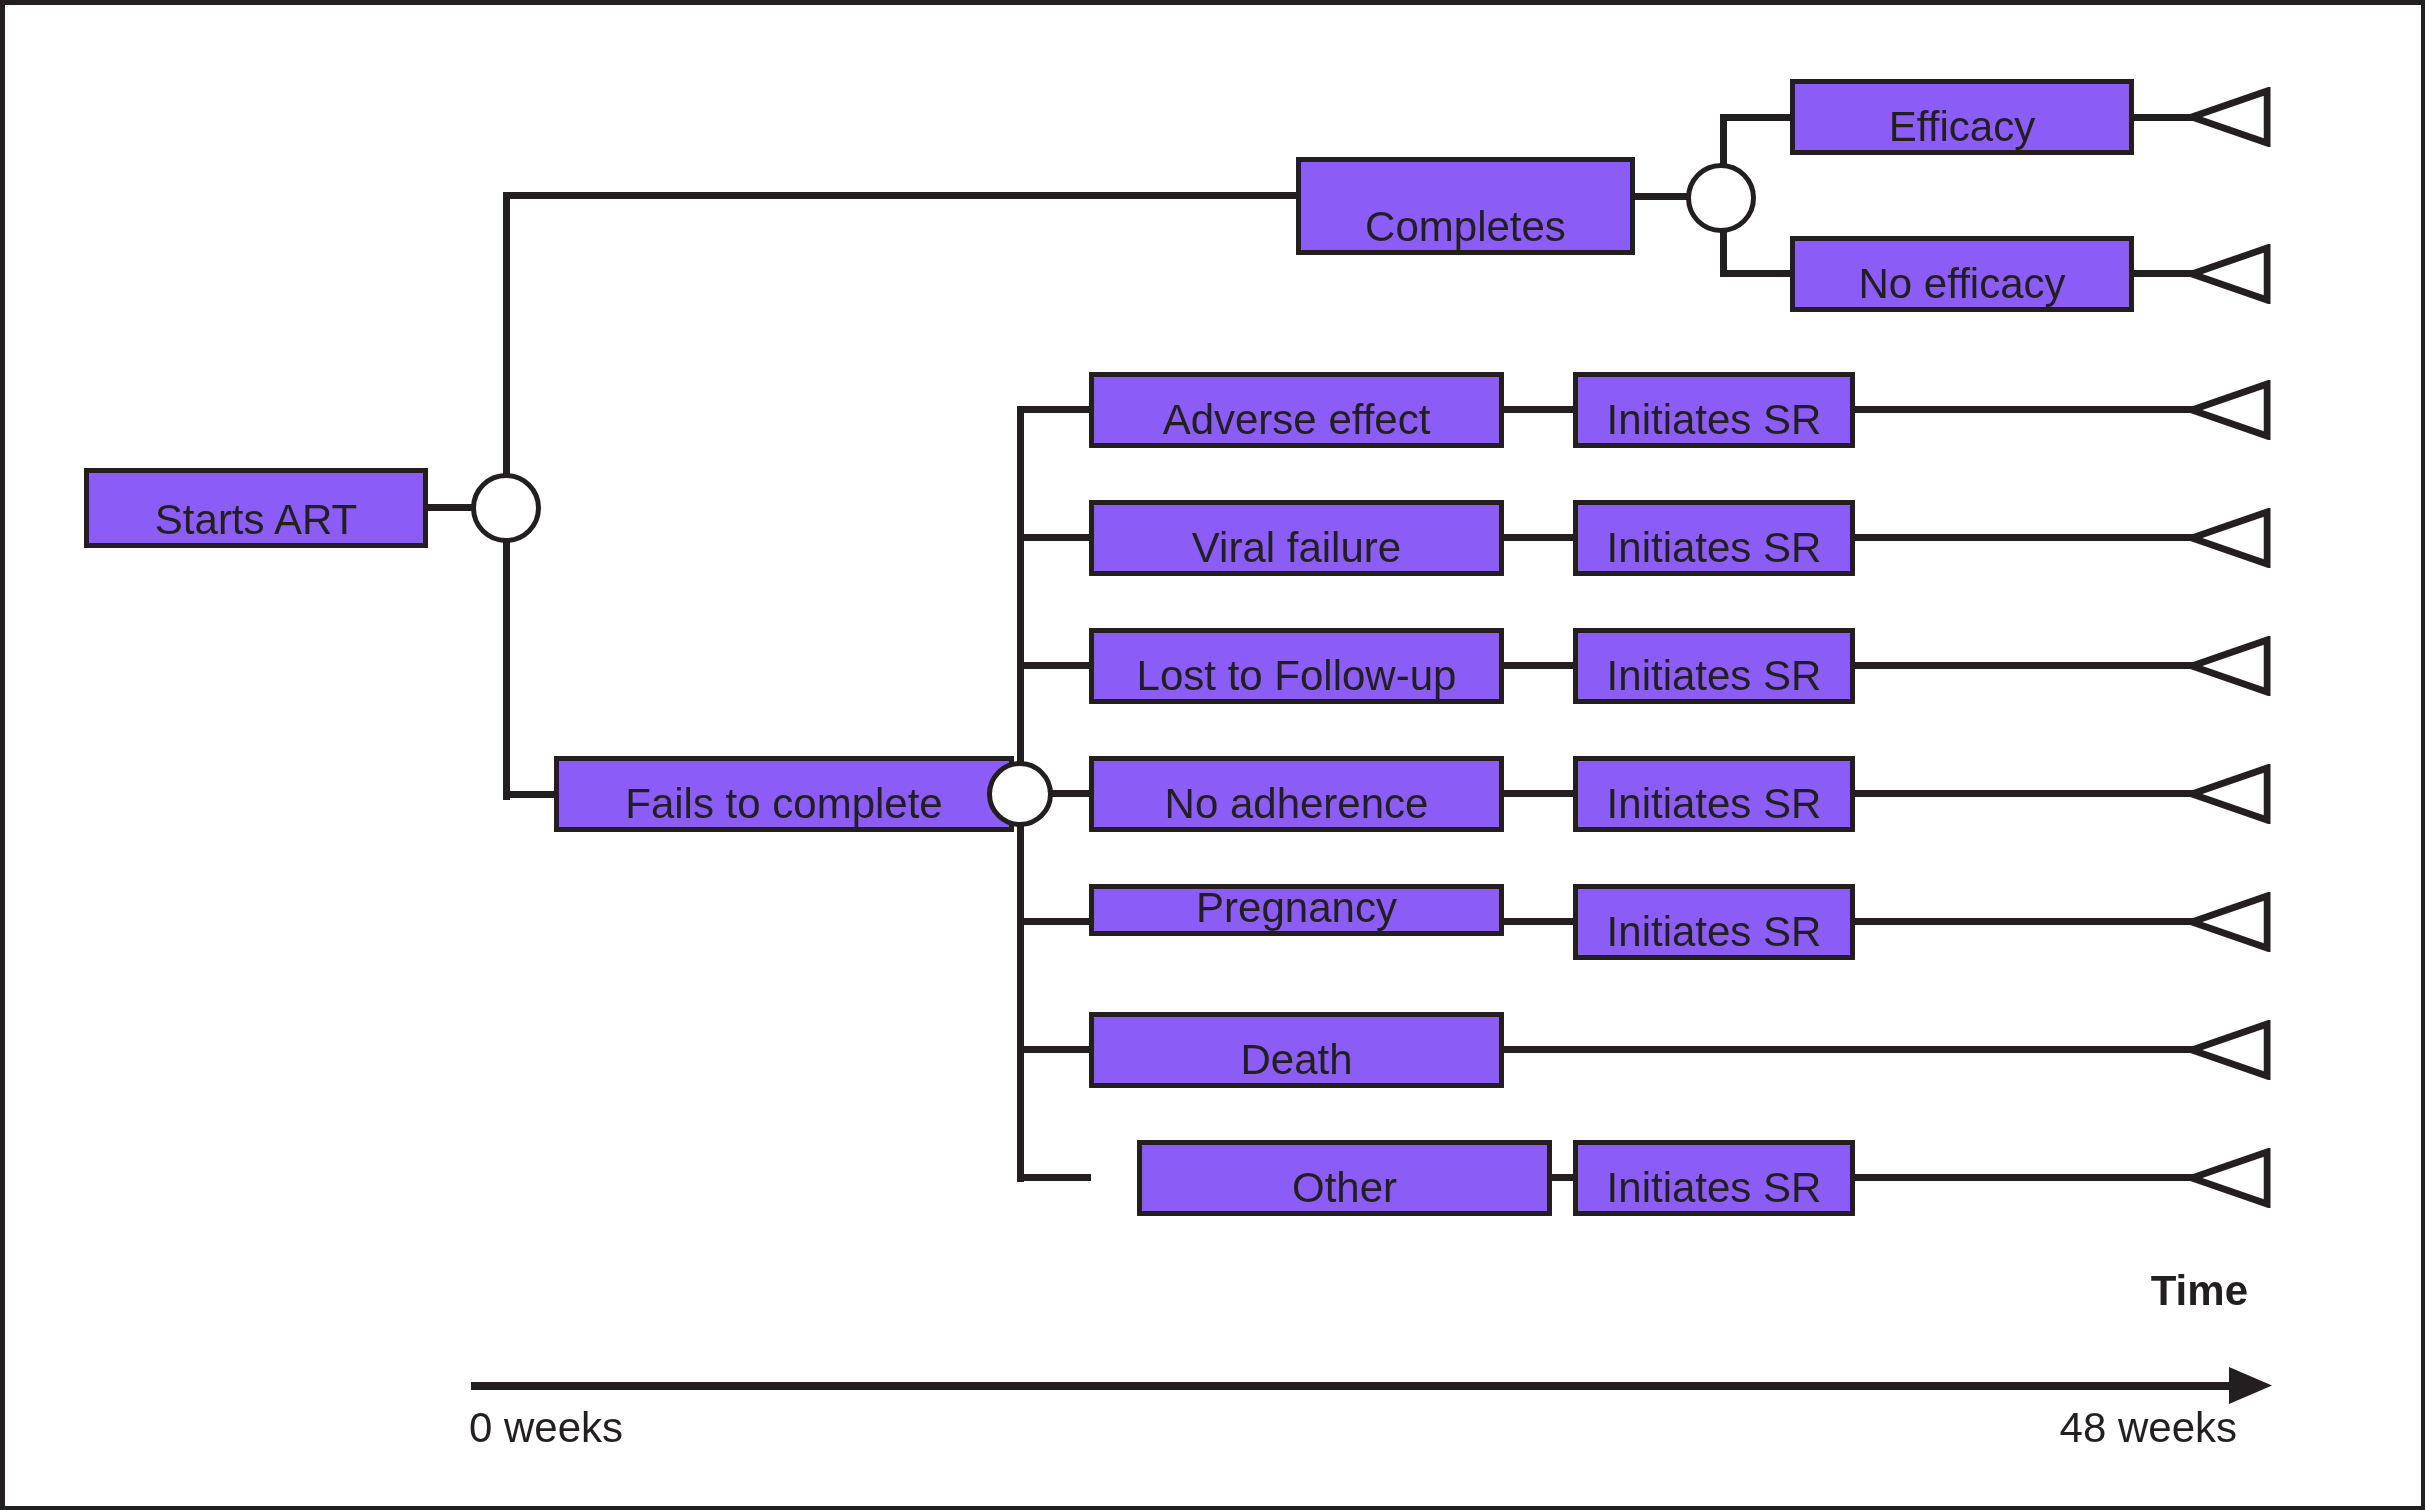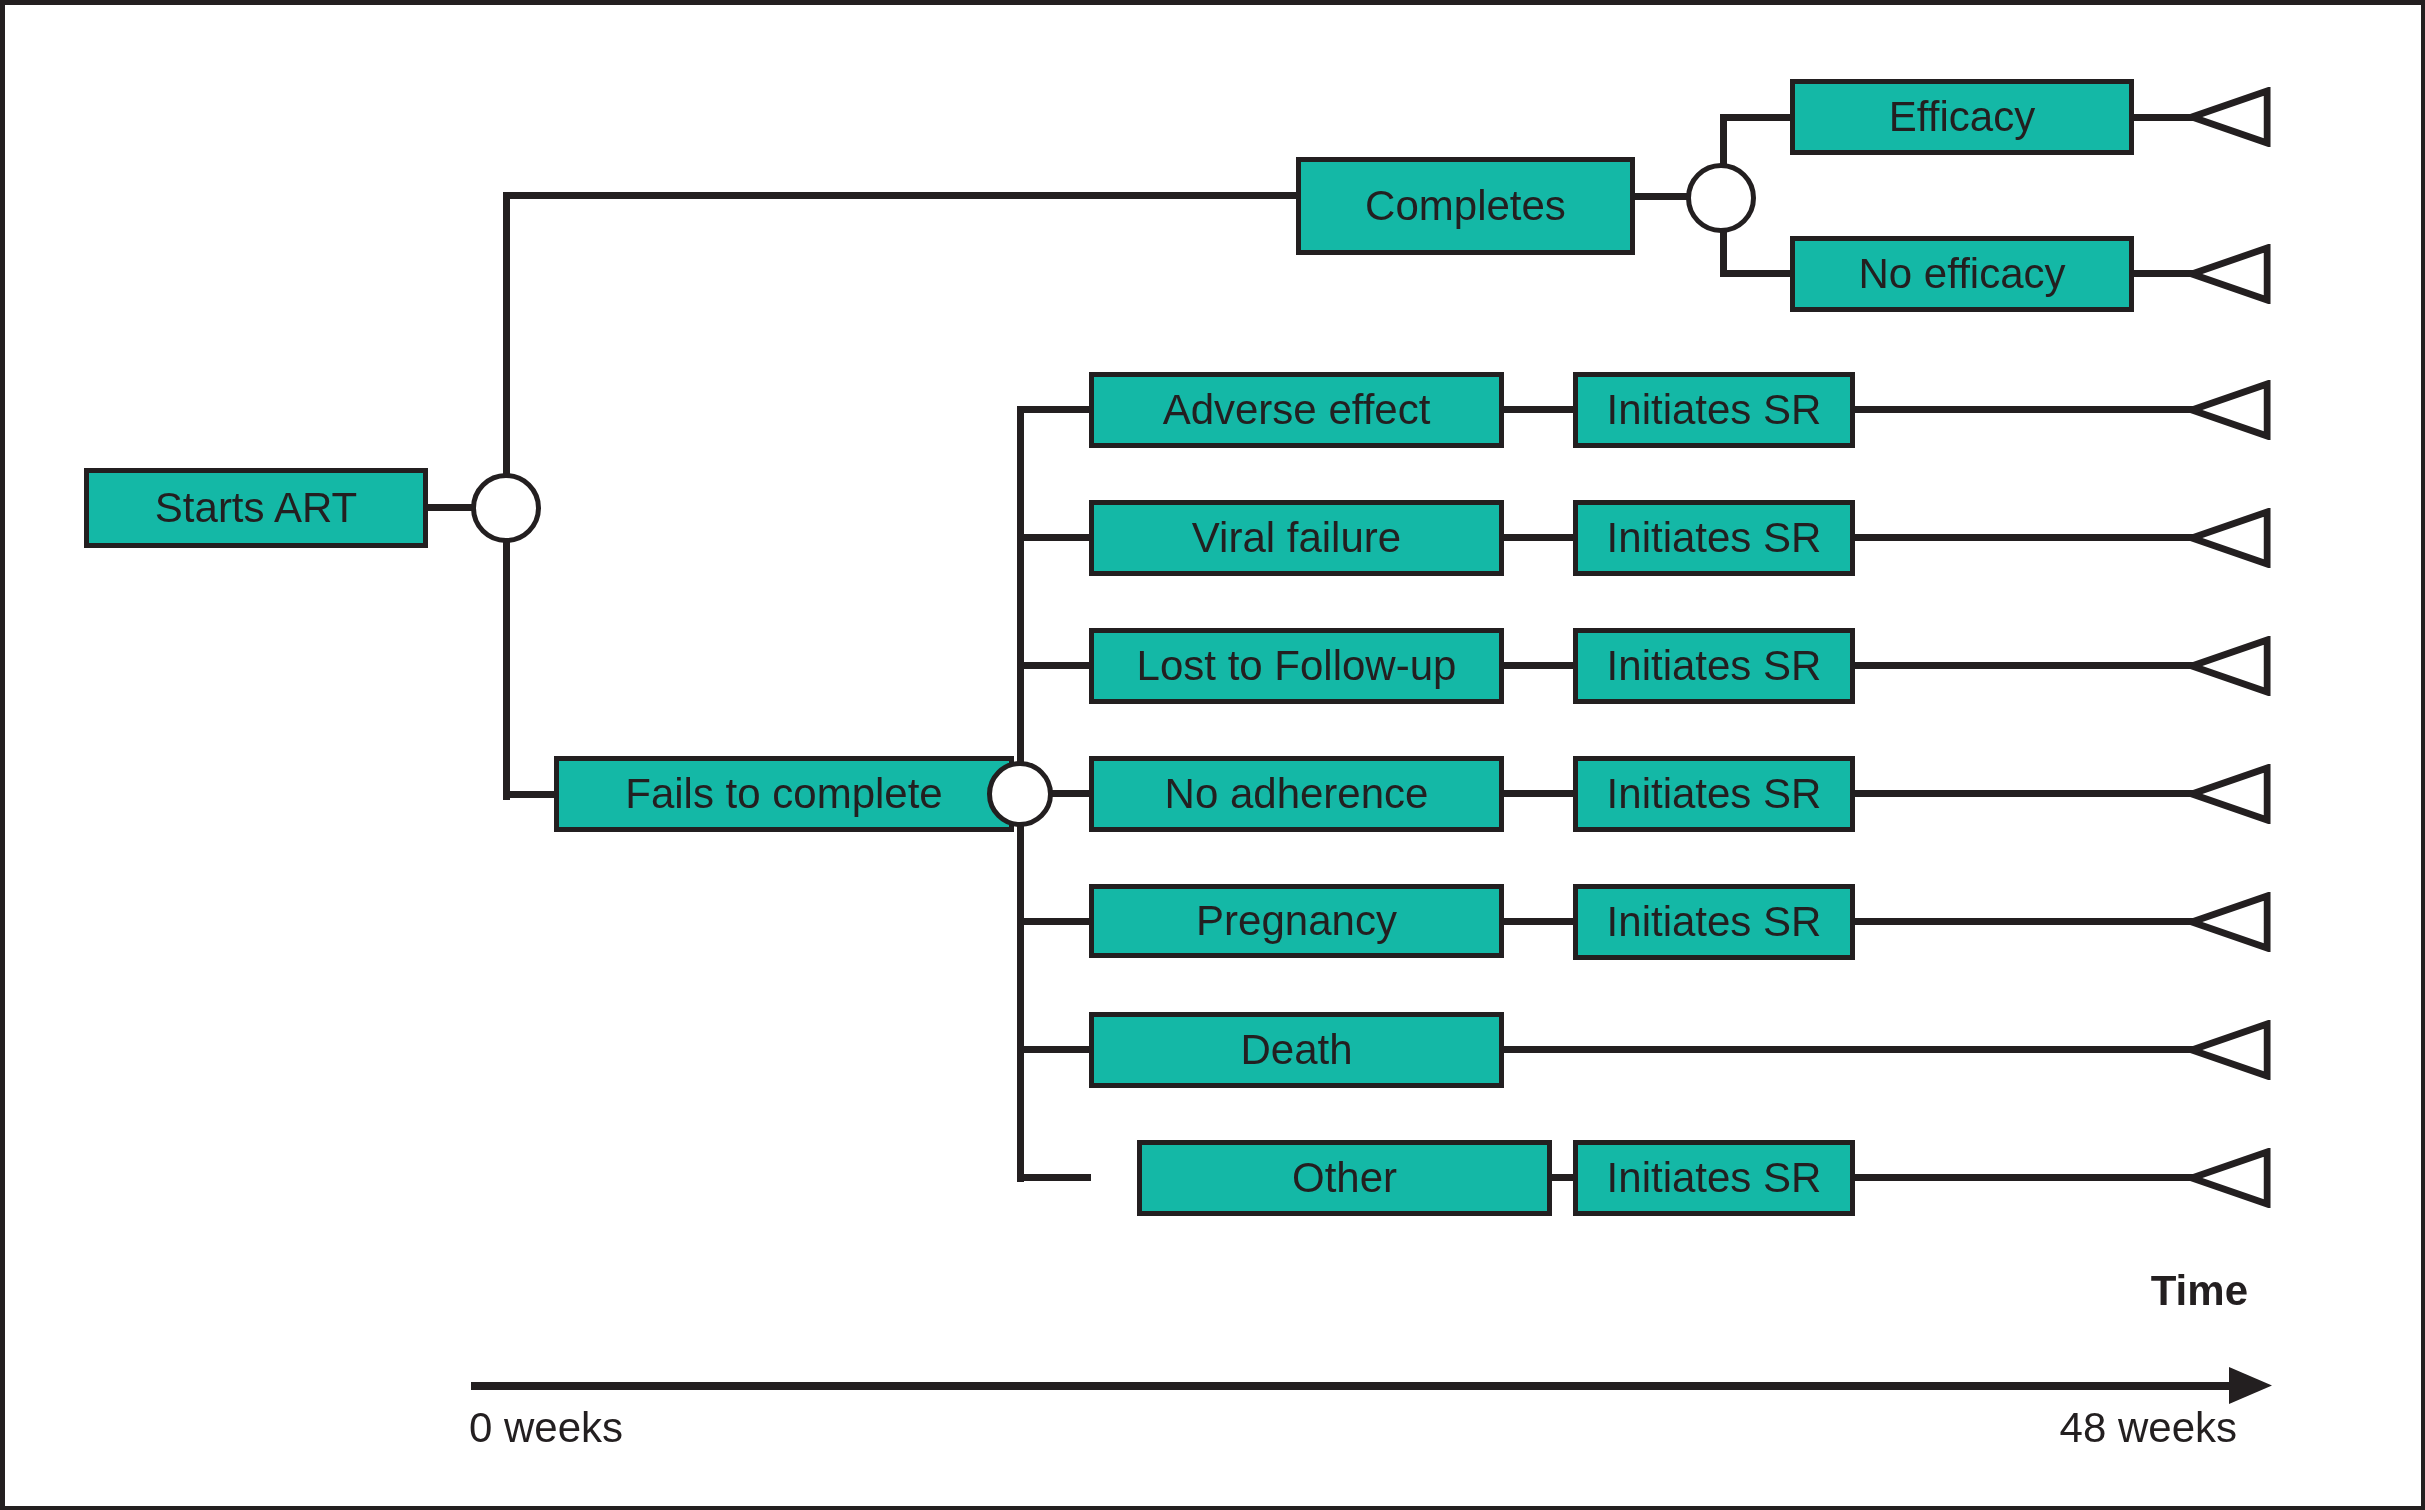"Efficacy" .box { align-items: center -> flex-end; background: #14b8a6 -> #8b5cf6 }
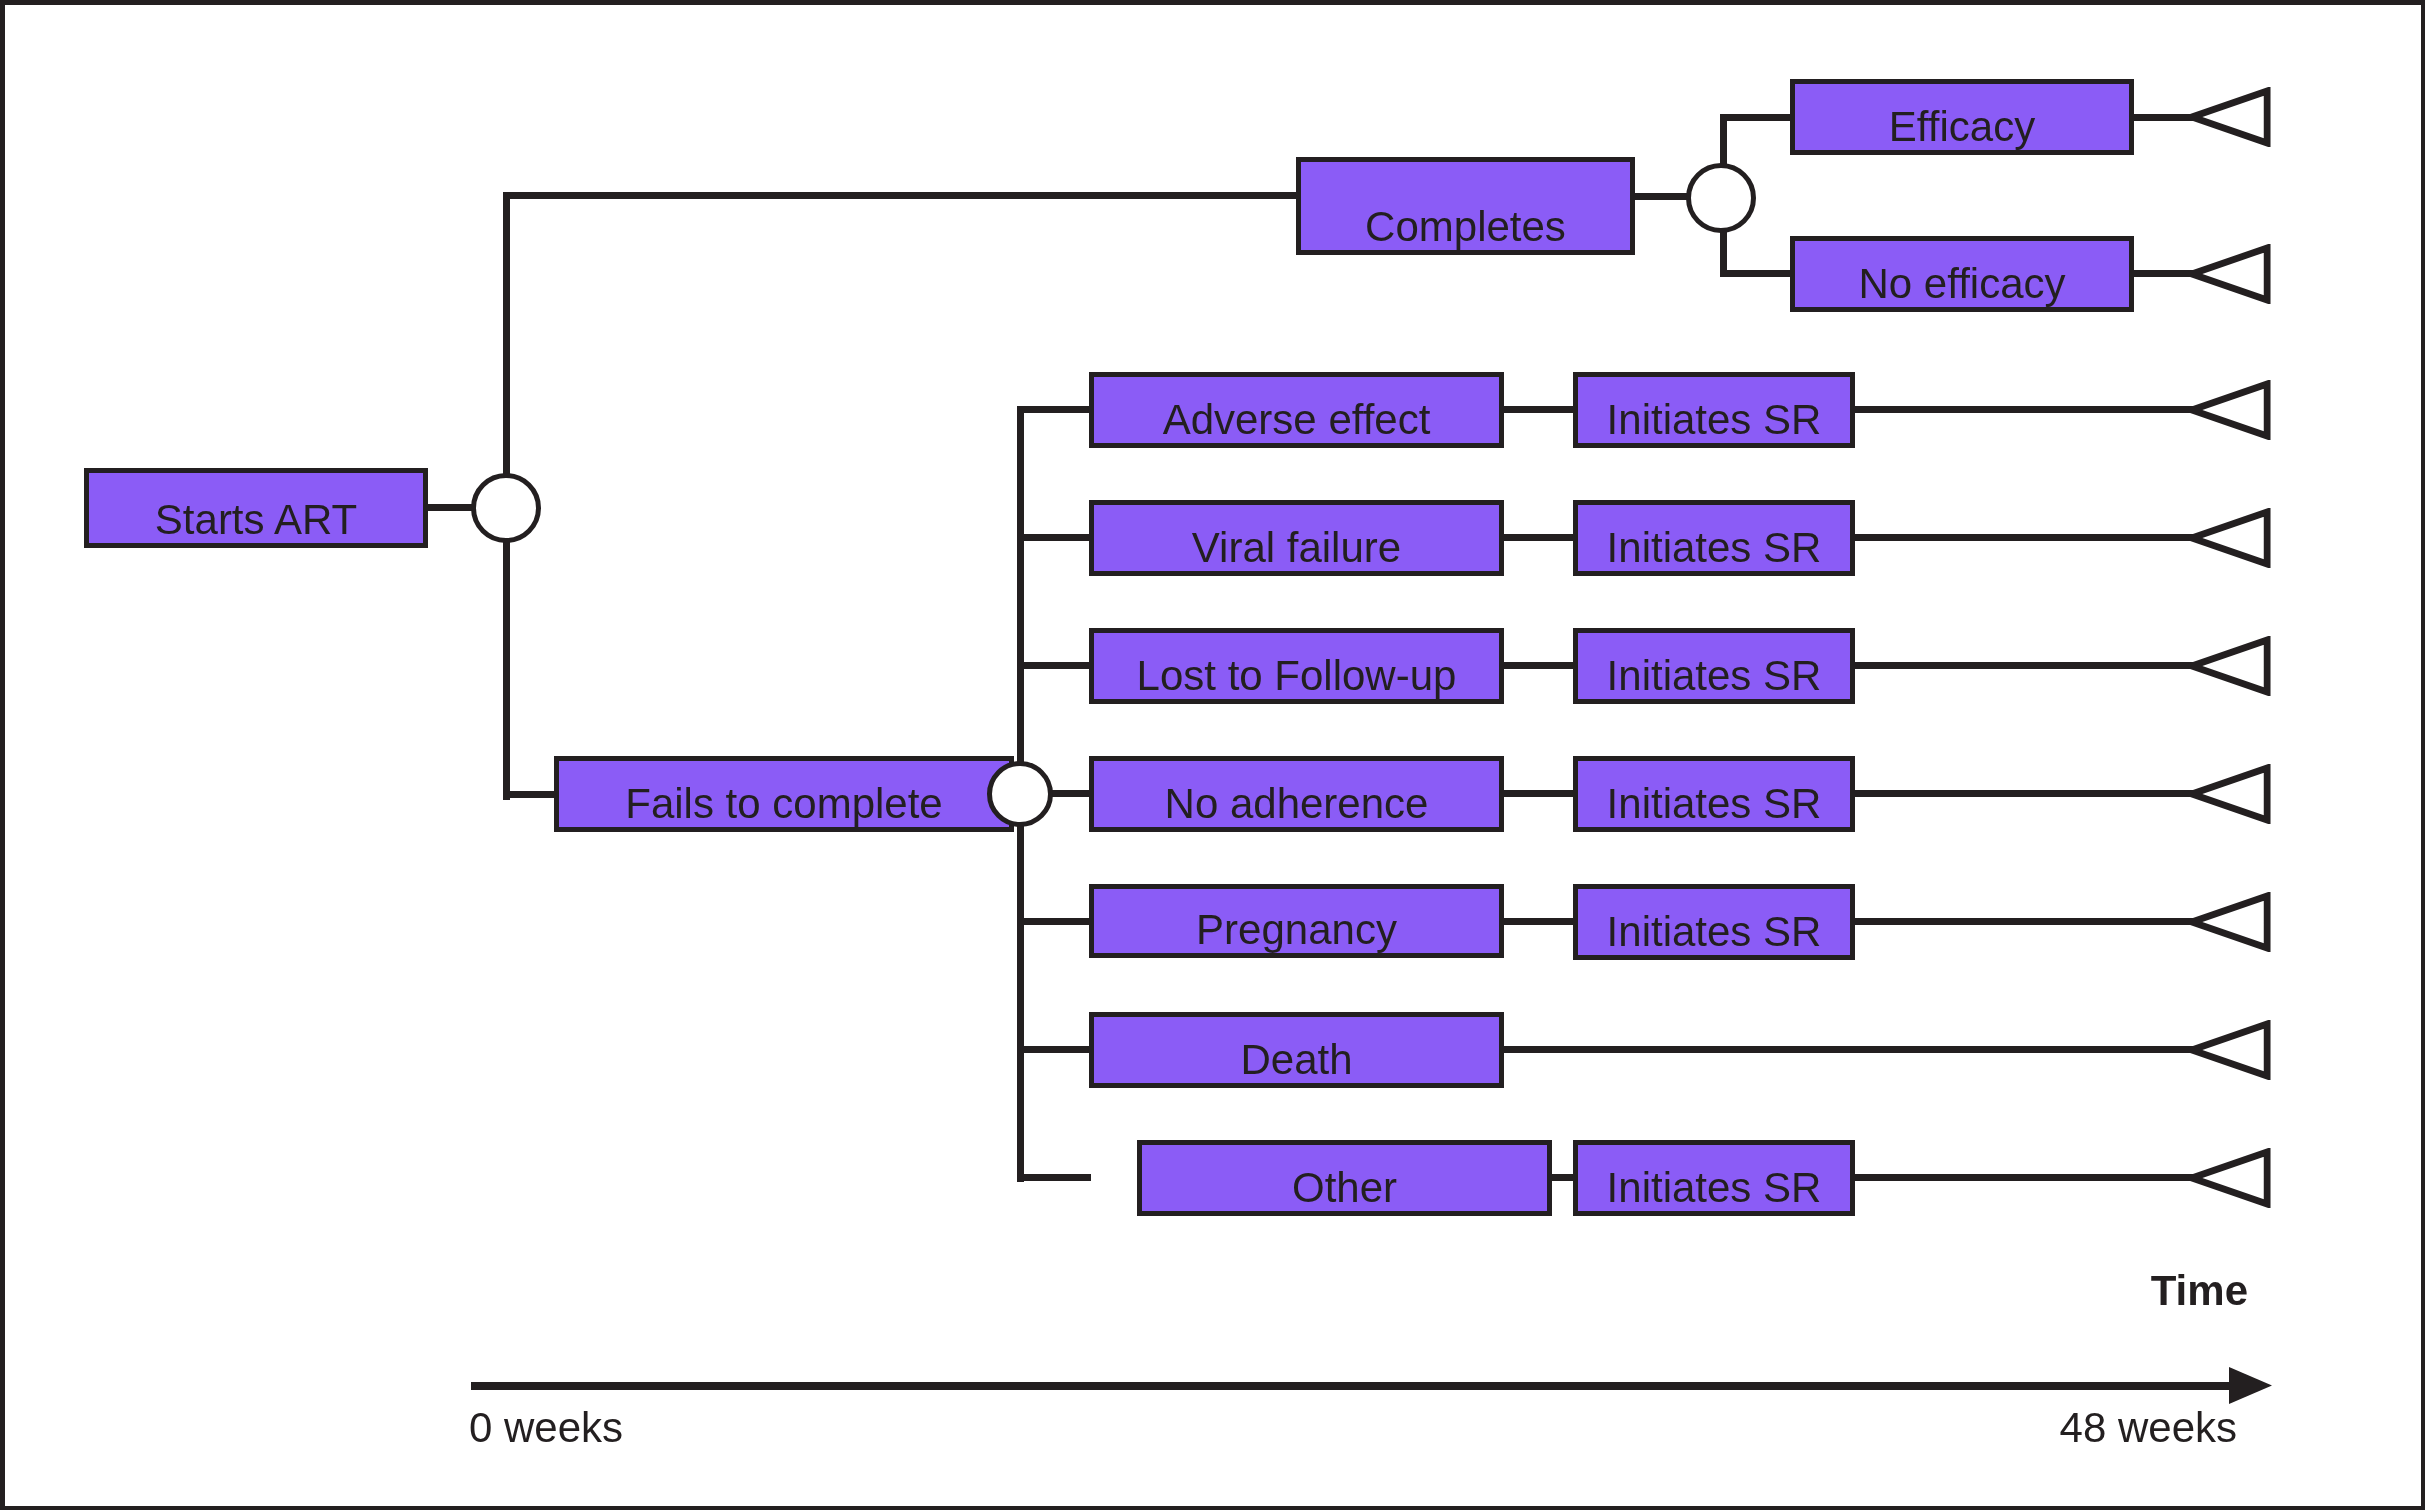"Pregnancy" div.box { height: 74px -> 52px }
